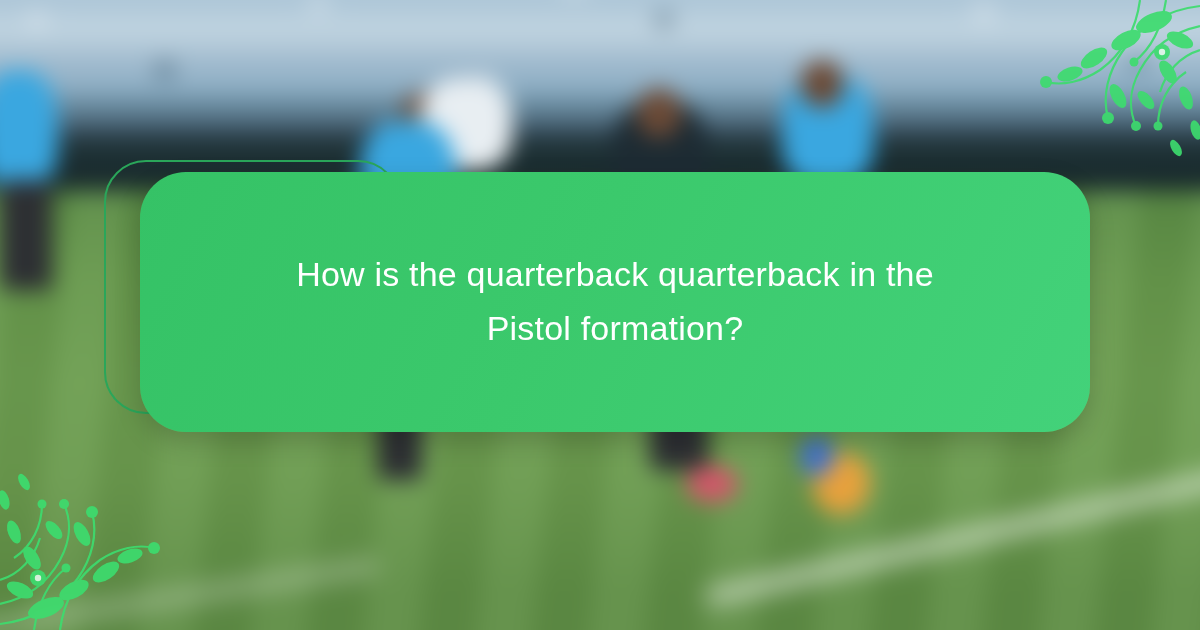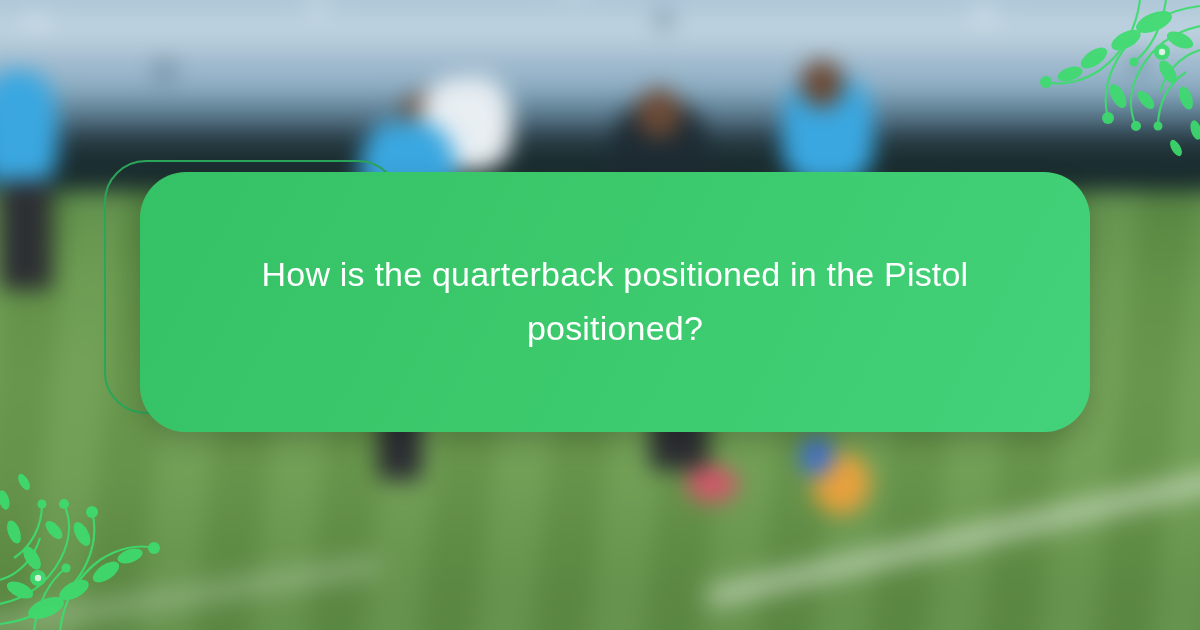"How is the quarterback positioned" div.card-text { text: positioned in the Pistol positioned -> quarterback in the Pistol formation }
